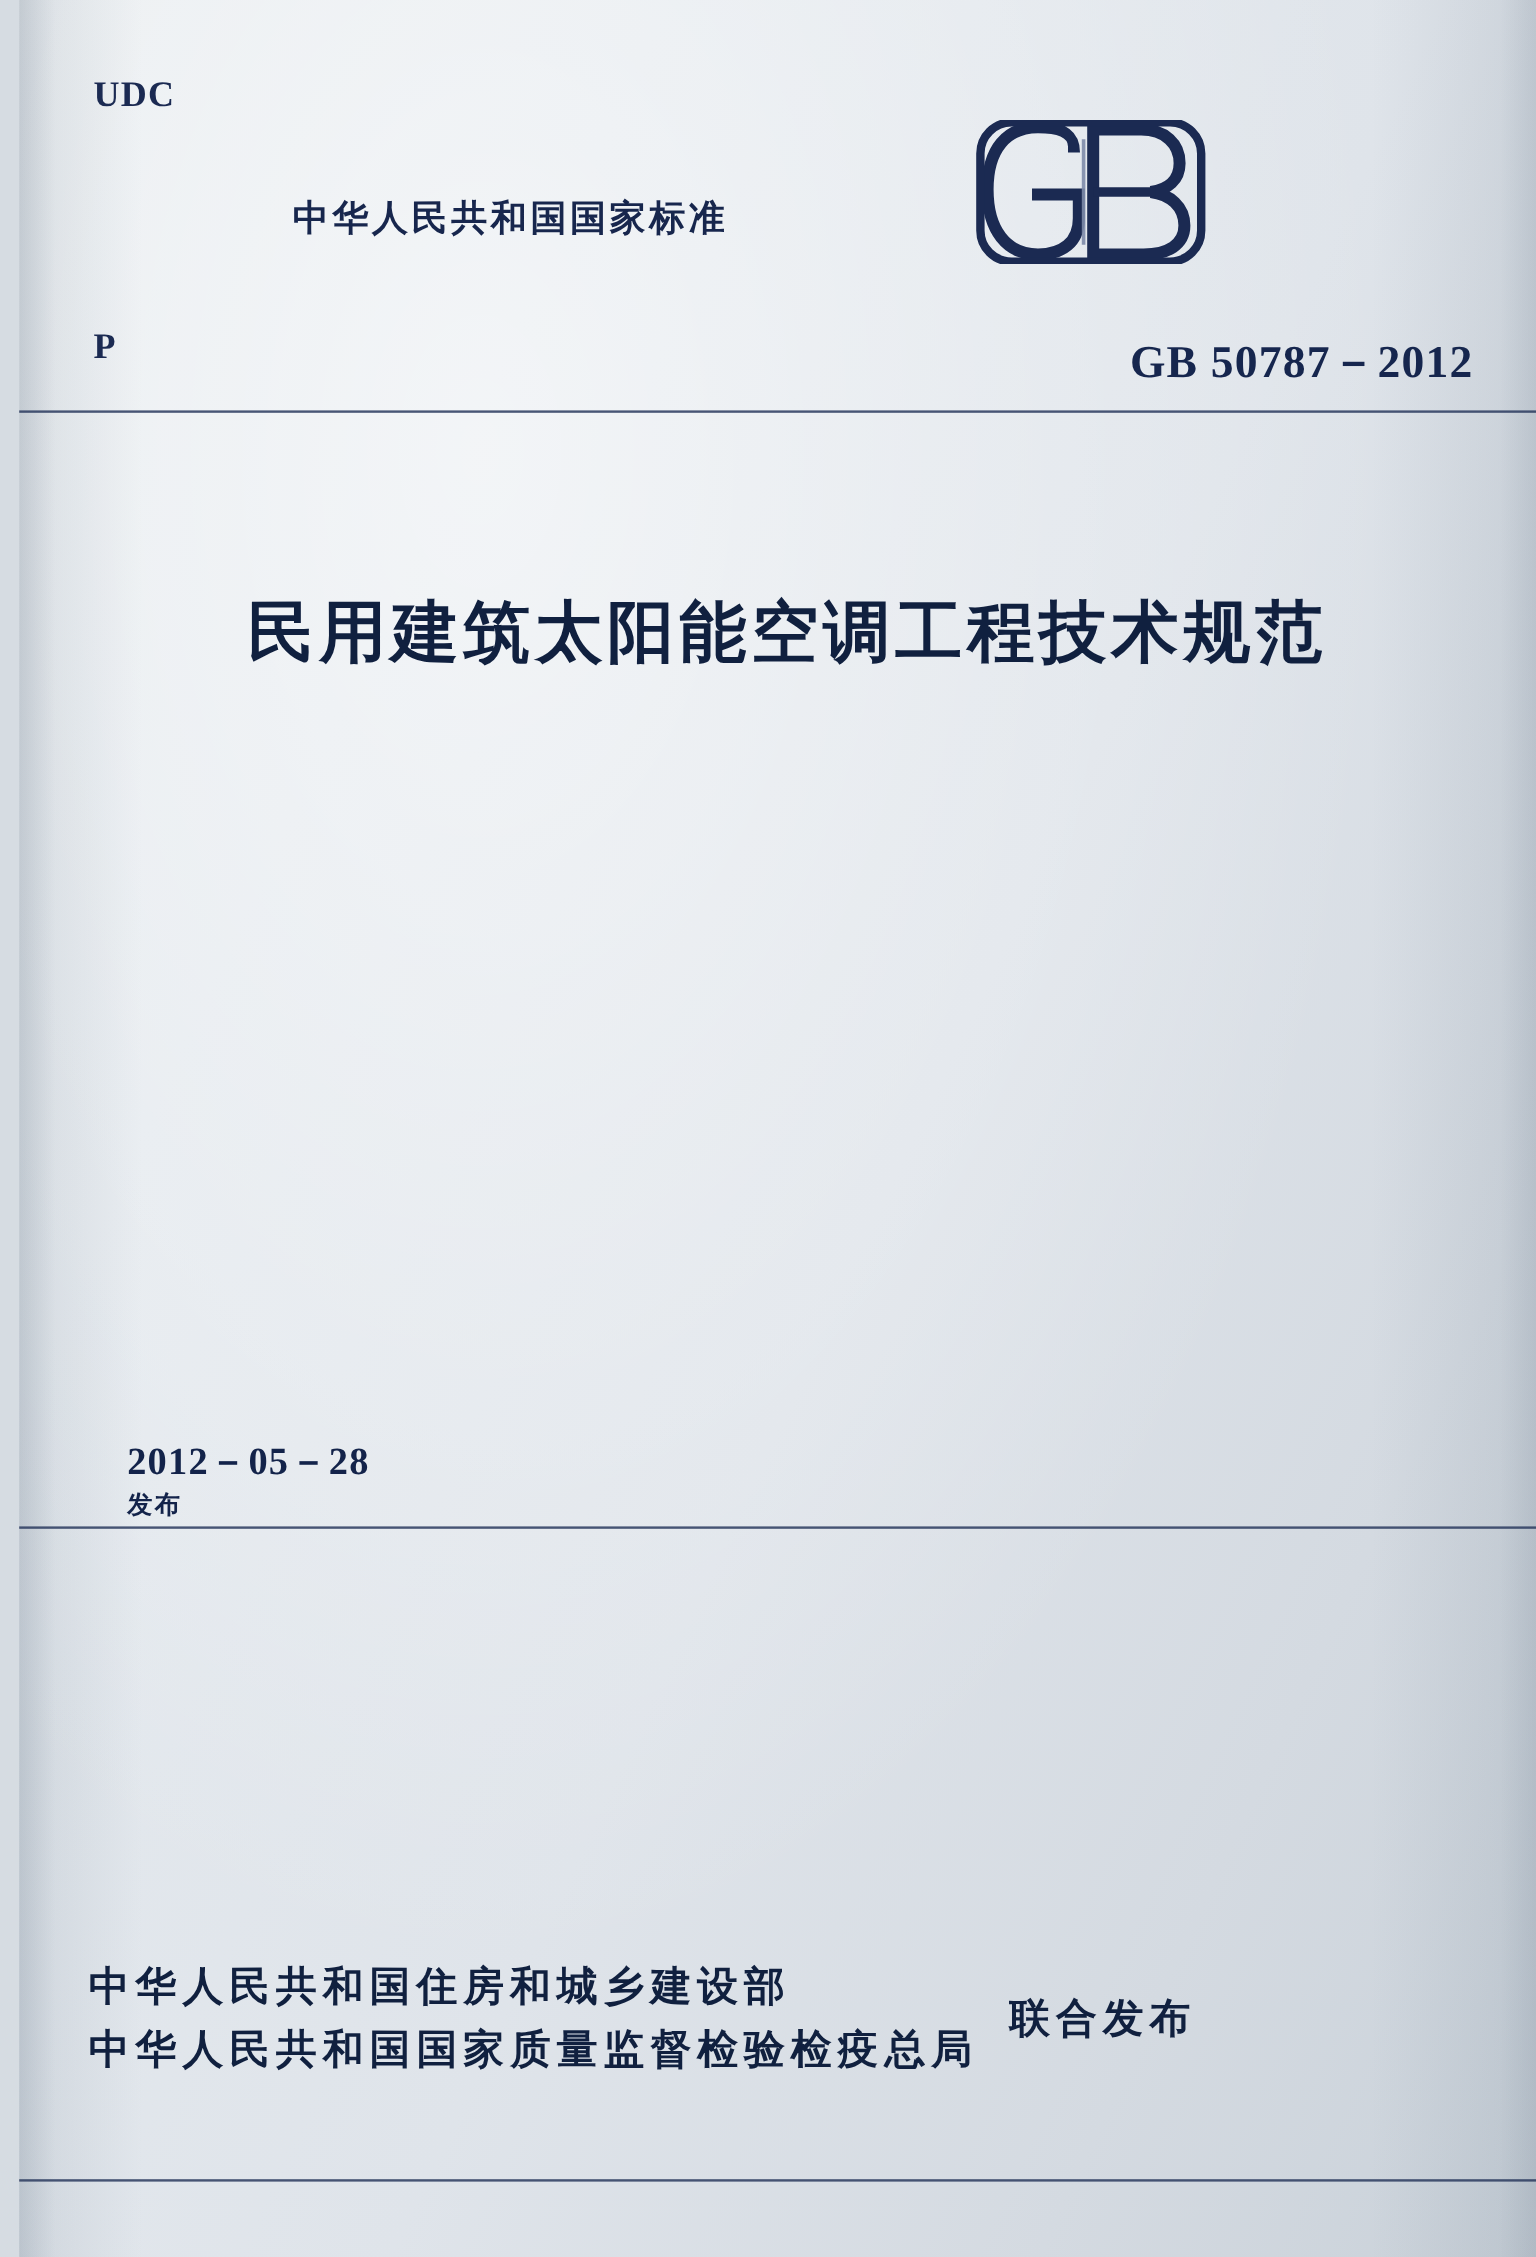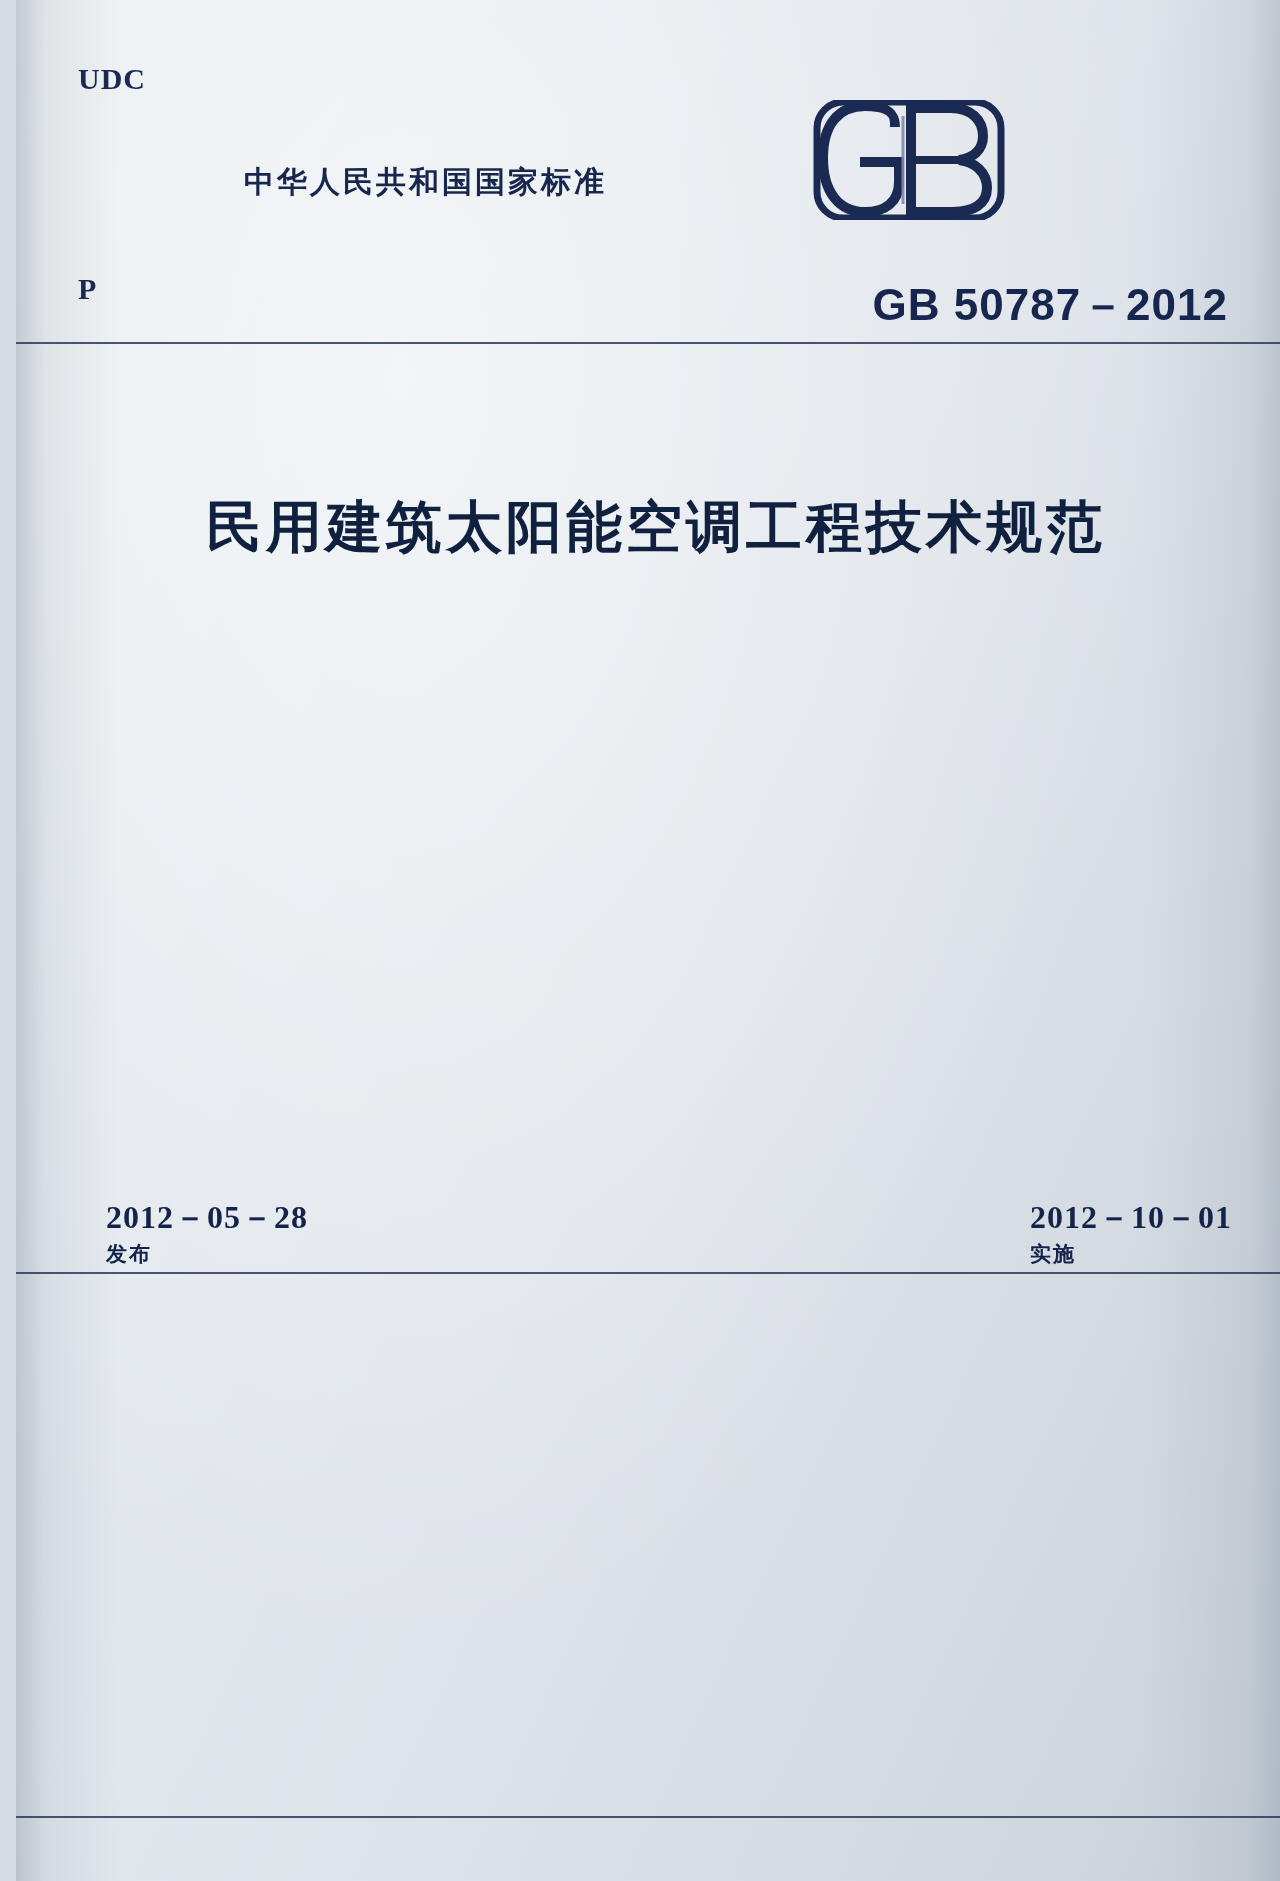"GB 50787－2012" .std-number { font-family: Liberation Sans, sans-serif -> Liberation Serif, serif; font-size: 44px -> 38px }
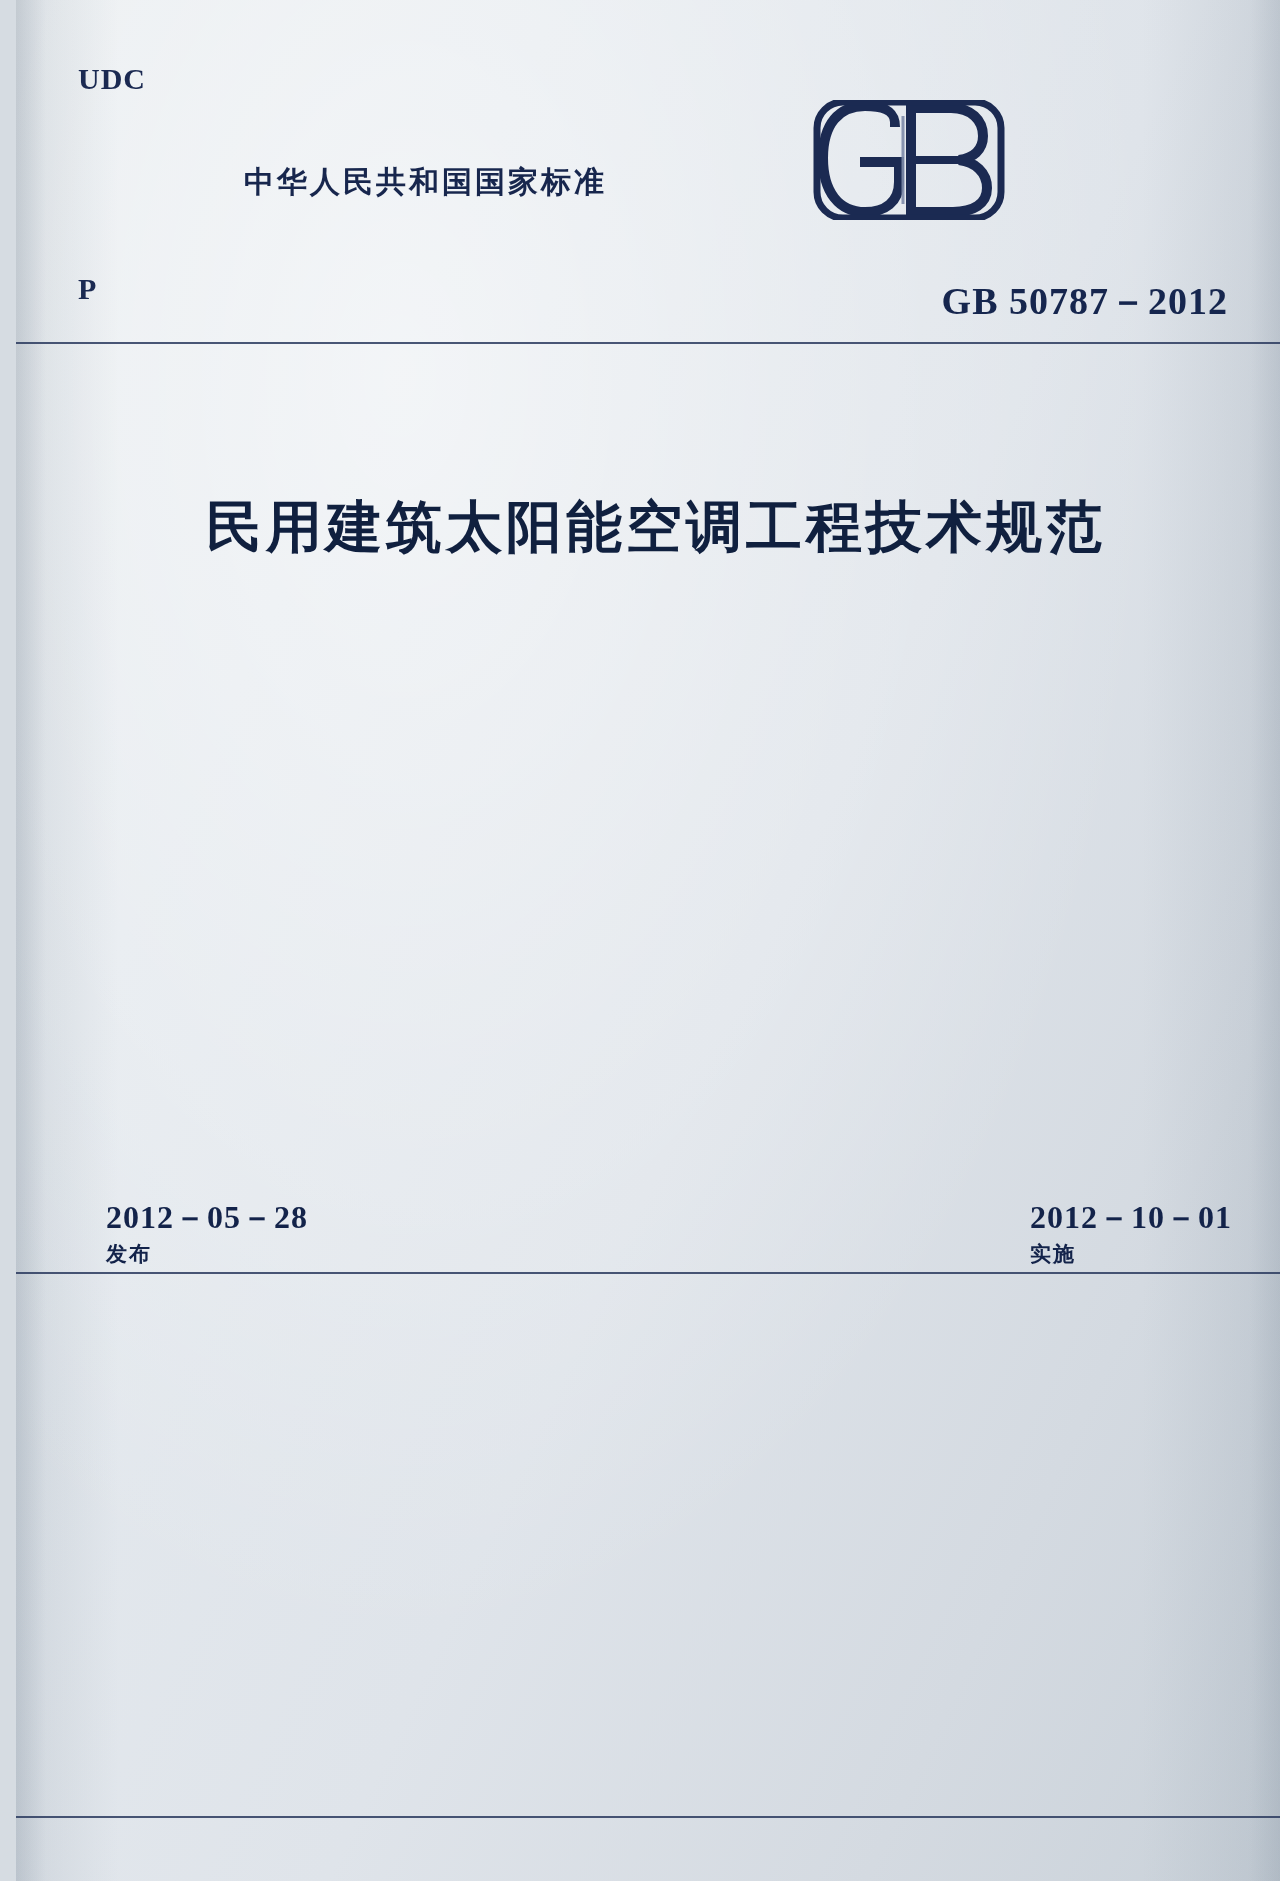"2012－10－01" div.date-item { html: <div> <span>2012－10－01</span> <span>实施</span> </div> -> none }
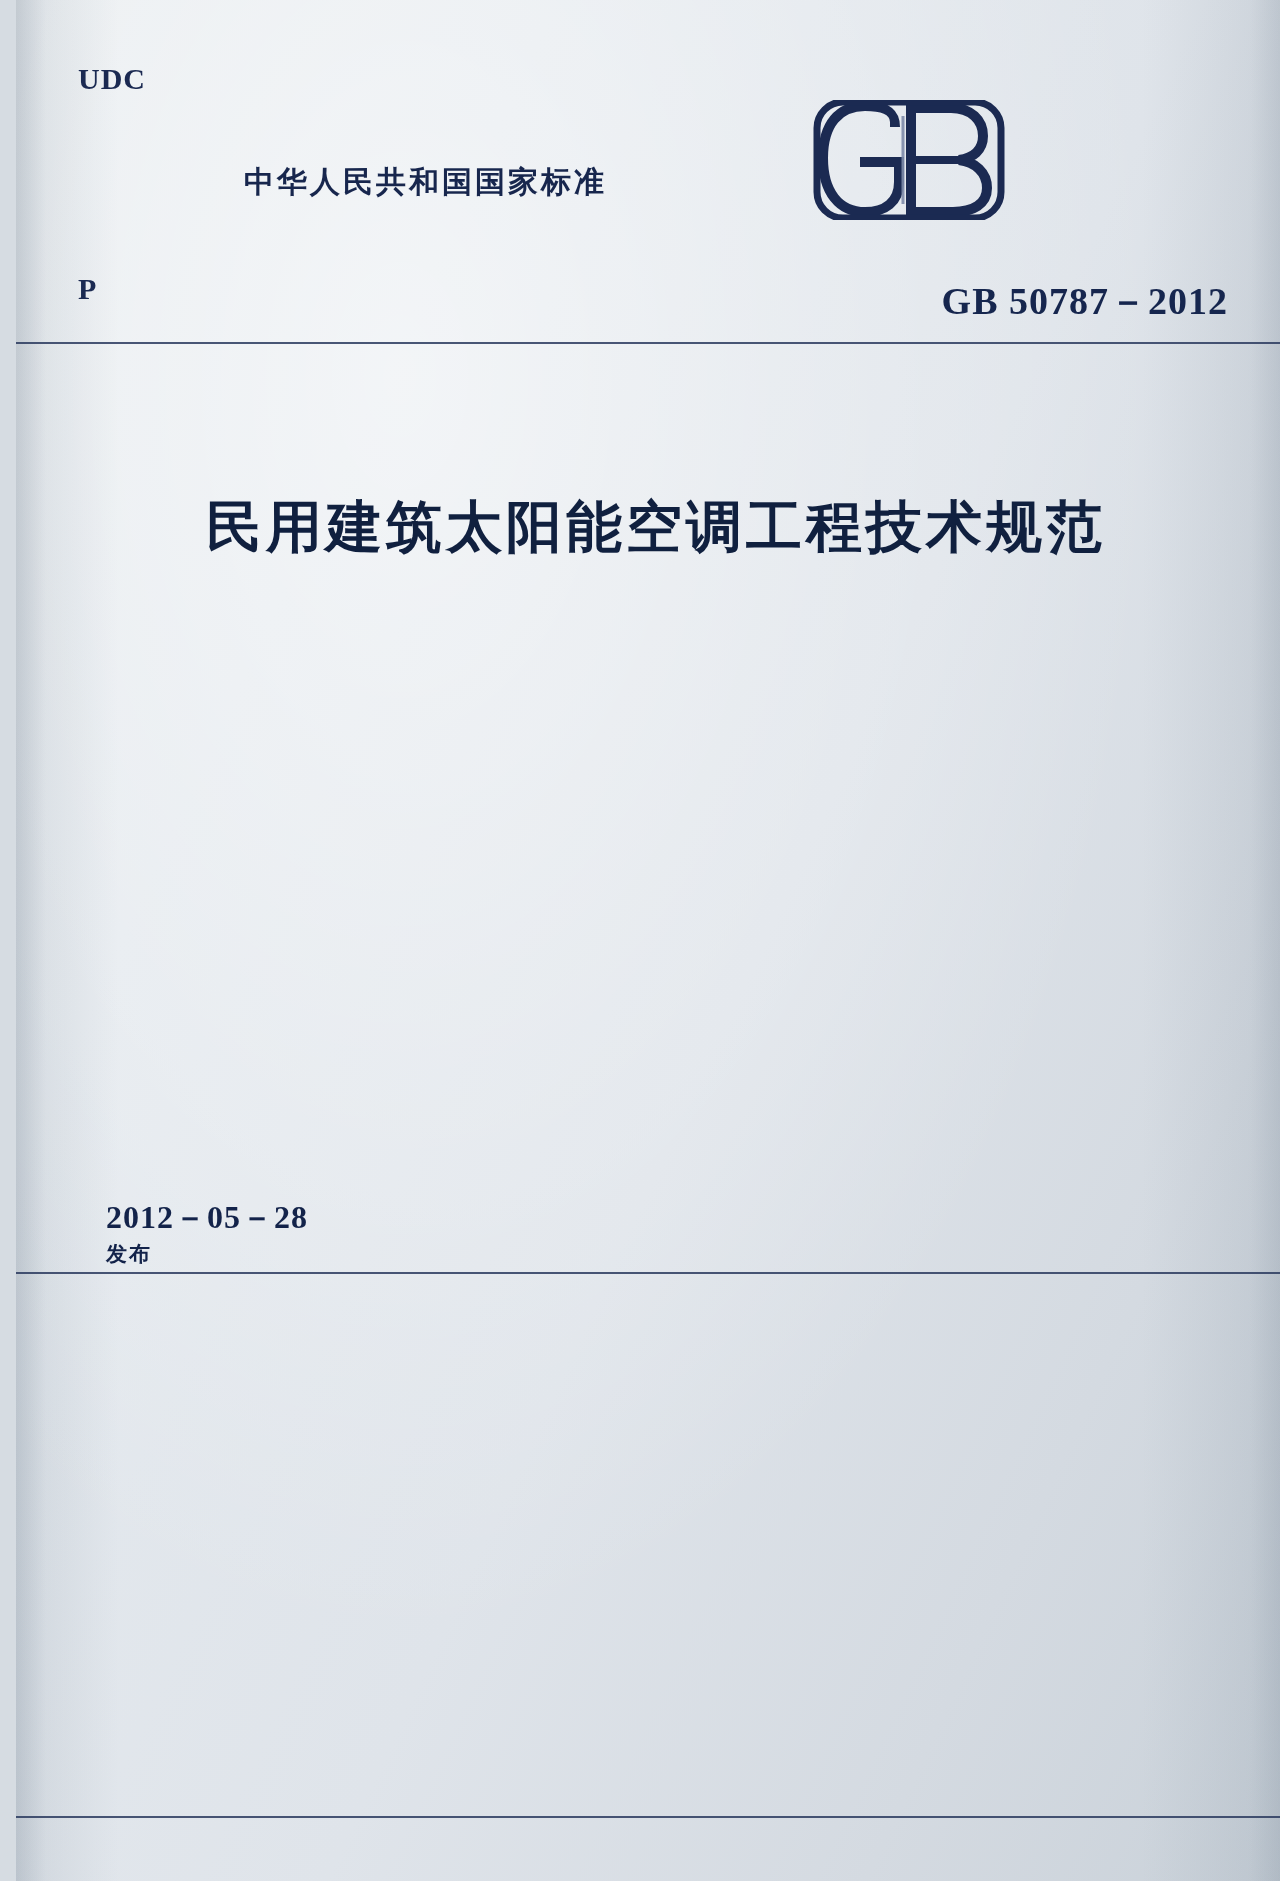"中华人民共和国住房和城乡建设部" div.publishers { html: none -> <div> <div> <span>中华人民共和国住房和城乡建设部</span> <span>中华人民共和国国家质量监督检验检疫总局</span> </div> <div>联合发布</div> </div> }
